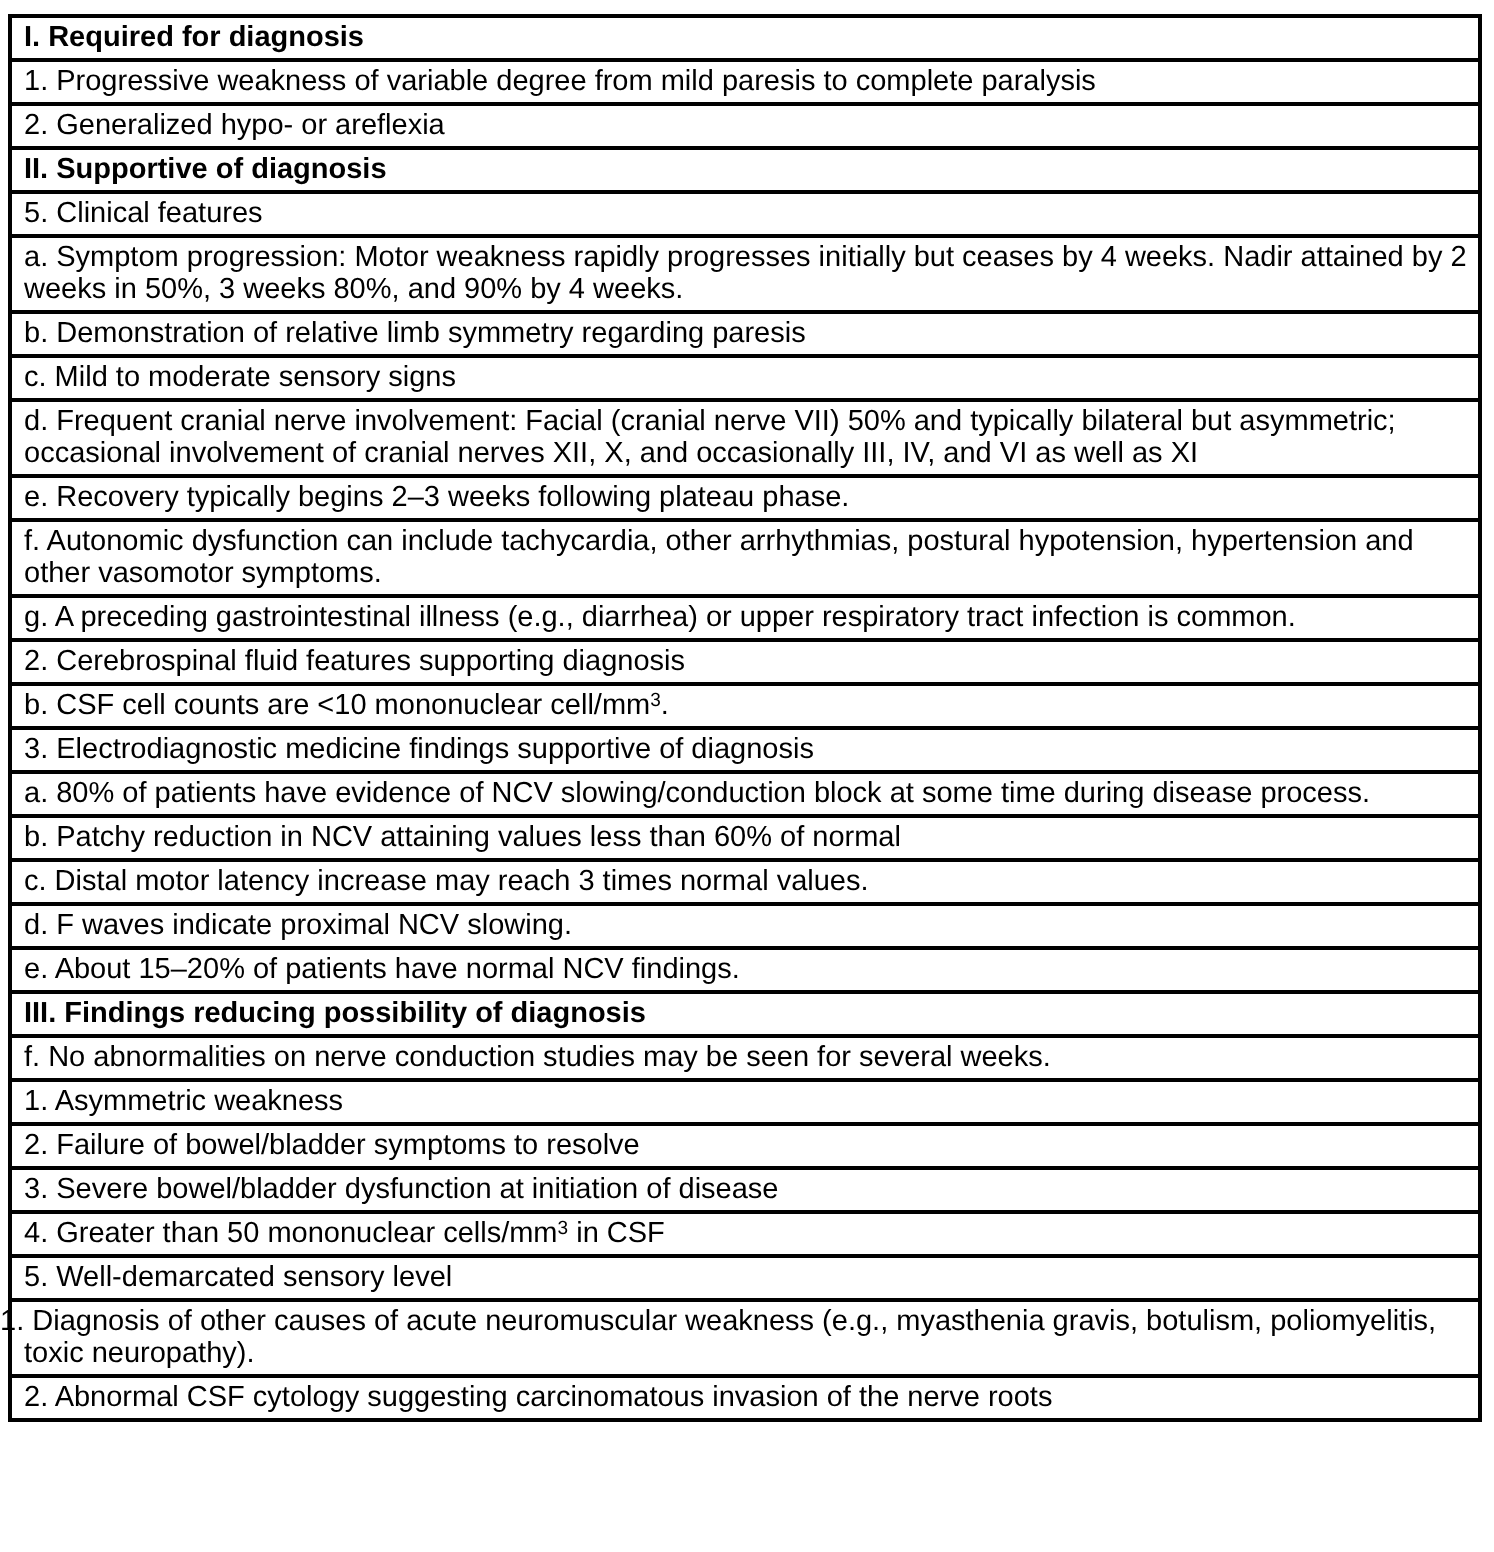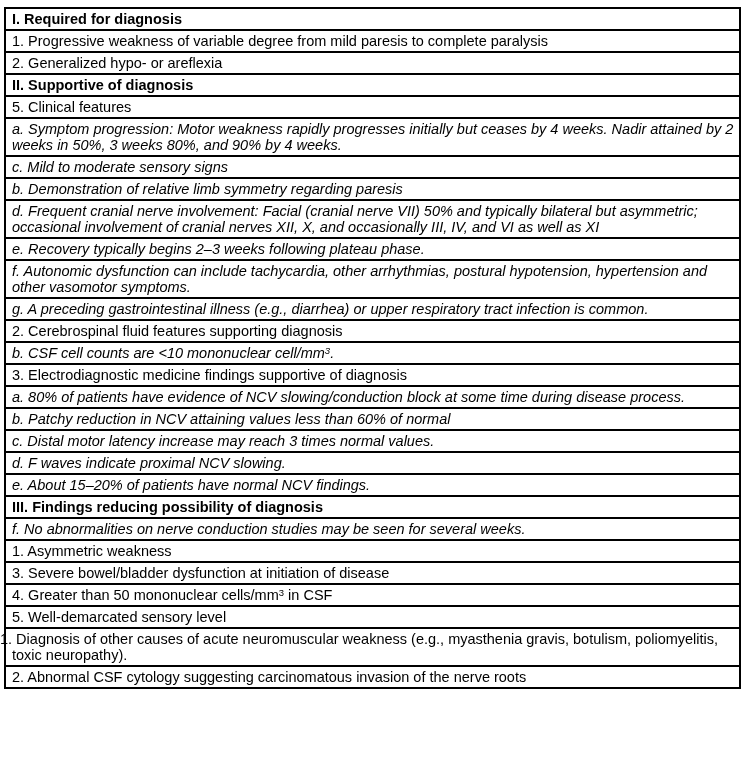"a. Symptom progression: Motor weakness" td.lvl2 { font-style: italic -> none }
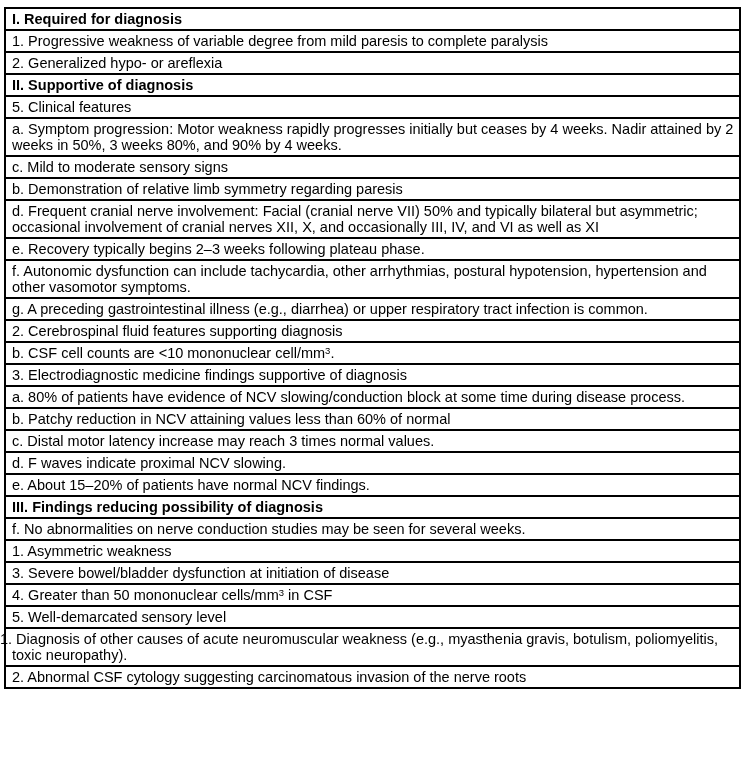"c. Mild to moderate sensory" tr { order: before "b. Demonstration of relative limb" -> after "b. Demonstration of relative limb" }
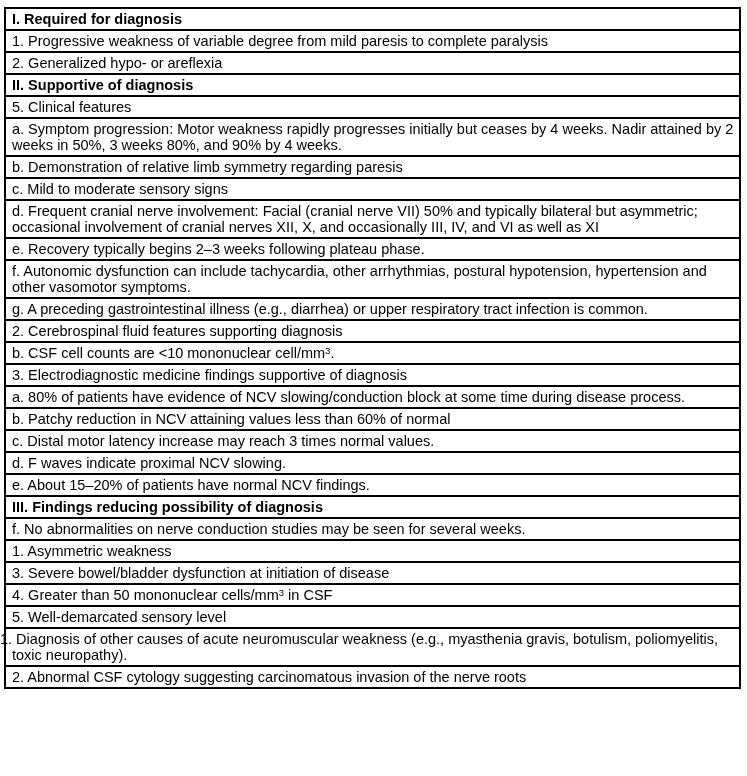"2. Failure of bowel/bladder symptoms" tr { html: none -> <tr> <td><span>2. Failure of bowel/bladder symptoms to resolve</span></td> </tr> }
